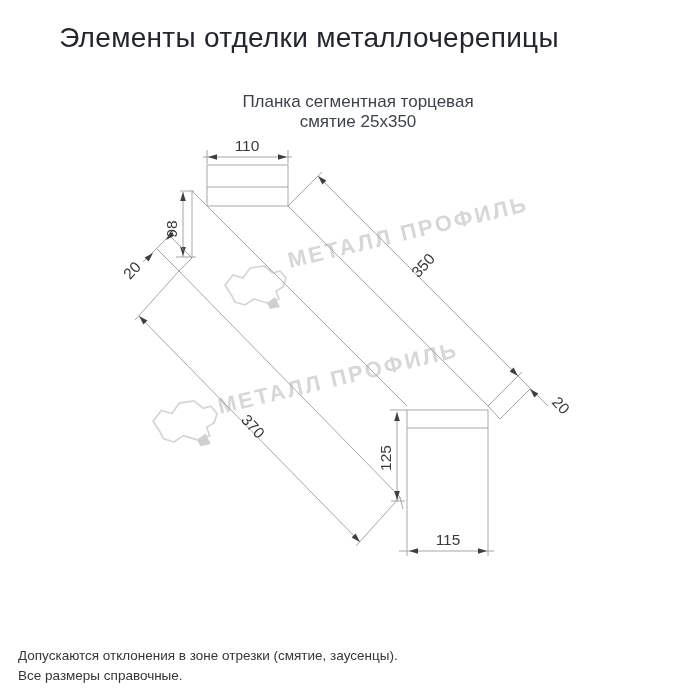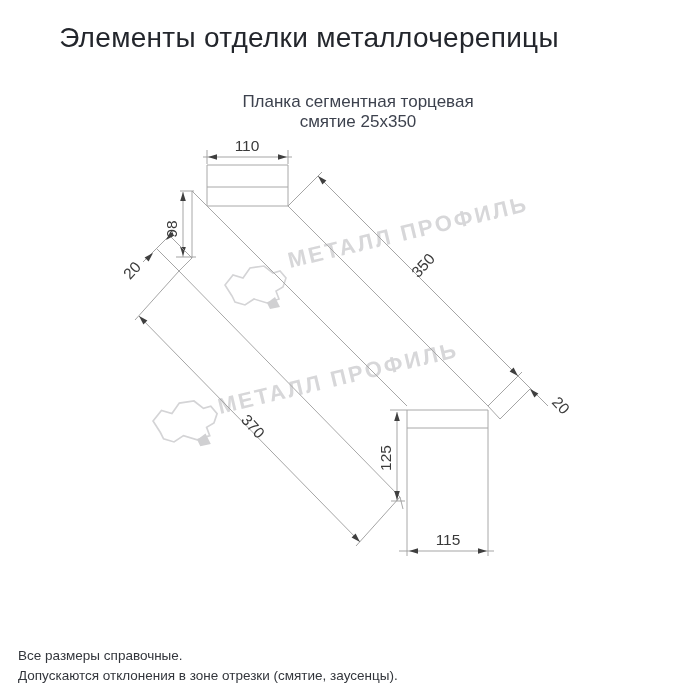"Все размеры справочные." div { order: before "Допускаются отклонения в зоне отрезки" -> after "Допускаются отклонения в зоне отрезки" }
